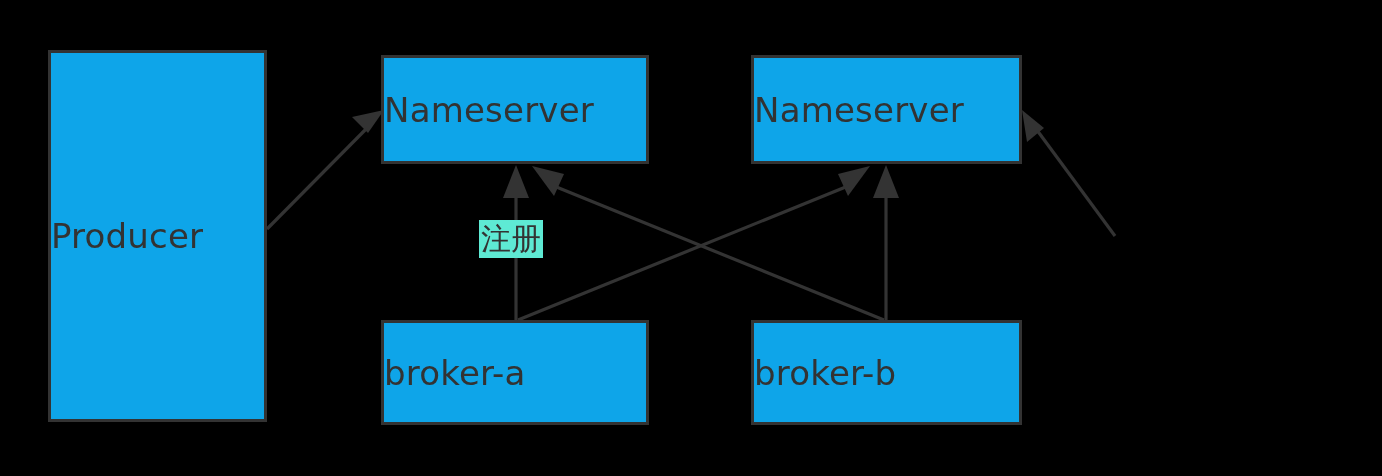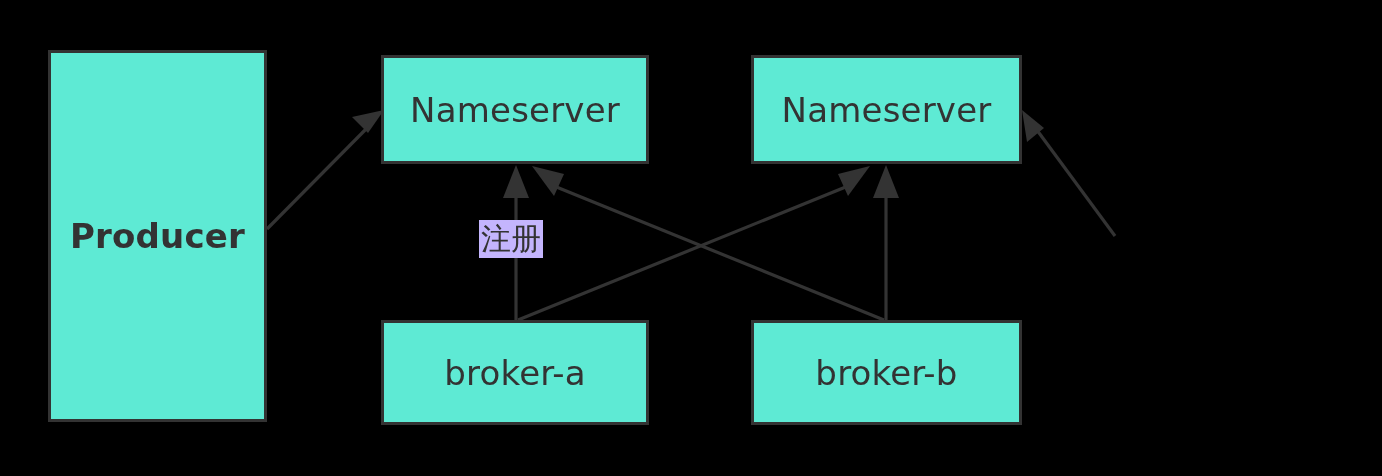"Nameserver" .node { background: #5eead4 -> #0ea5e9; justify-content: center -> flex-start }
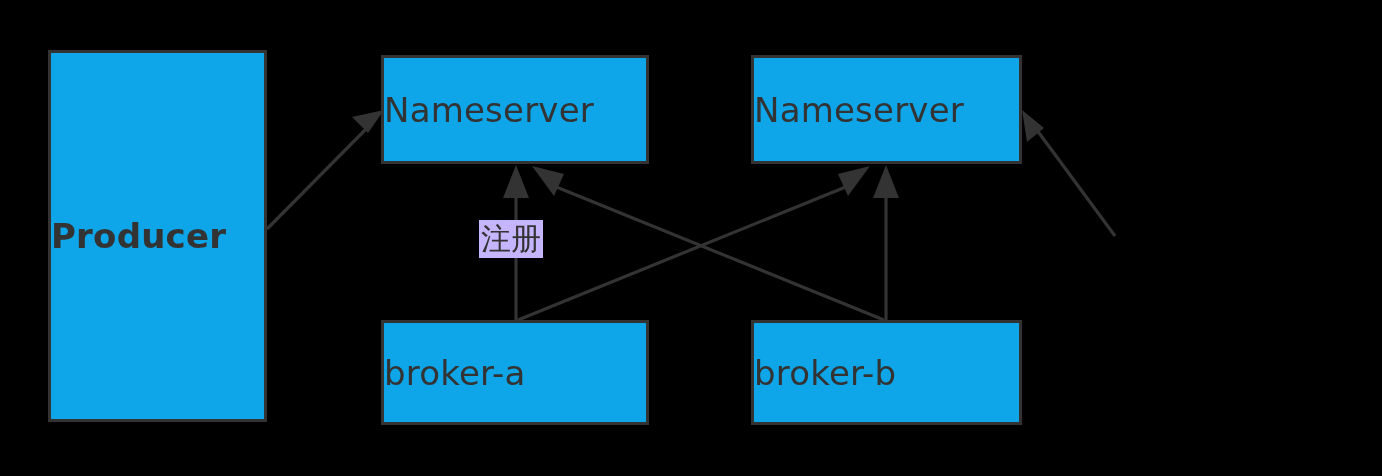"Producer" div.node { font-weight: bold -> none }
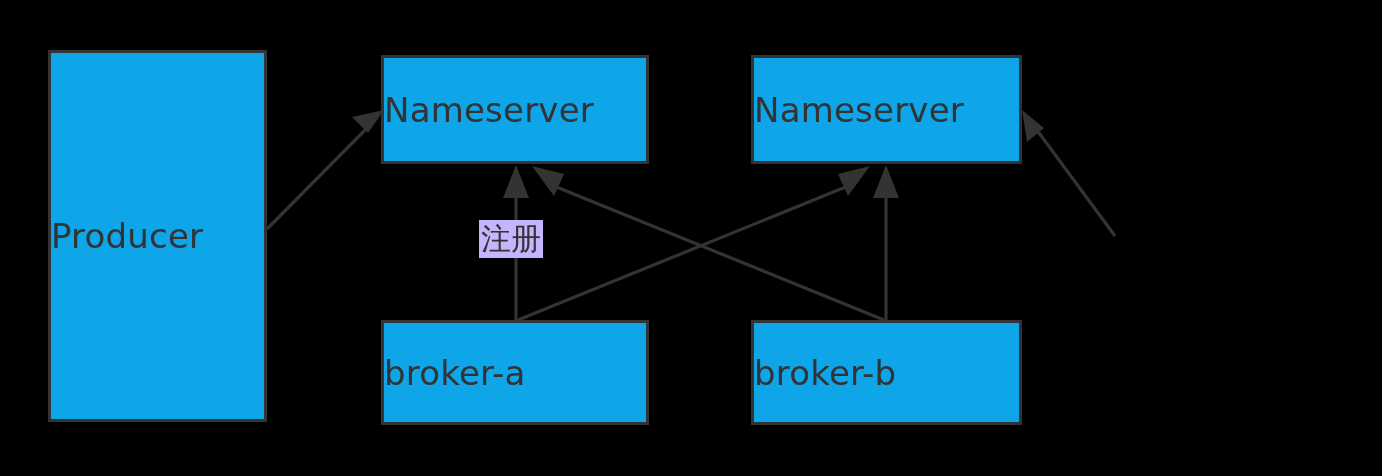"注册" .edge-label { background: #c4b5fd -> #5eead4 }
